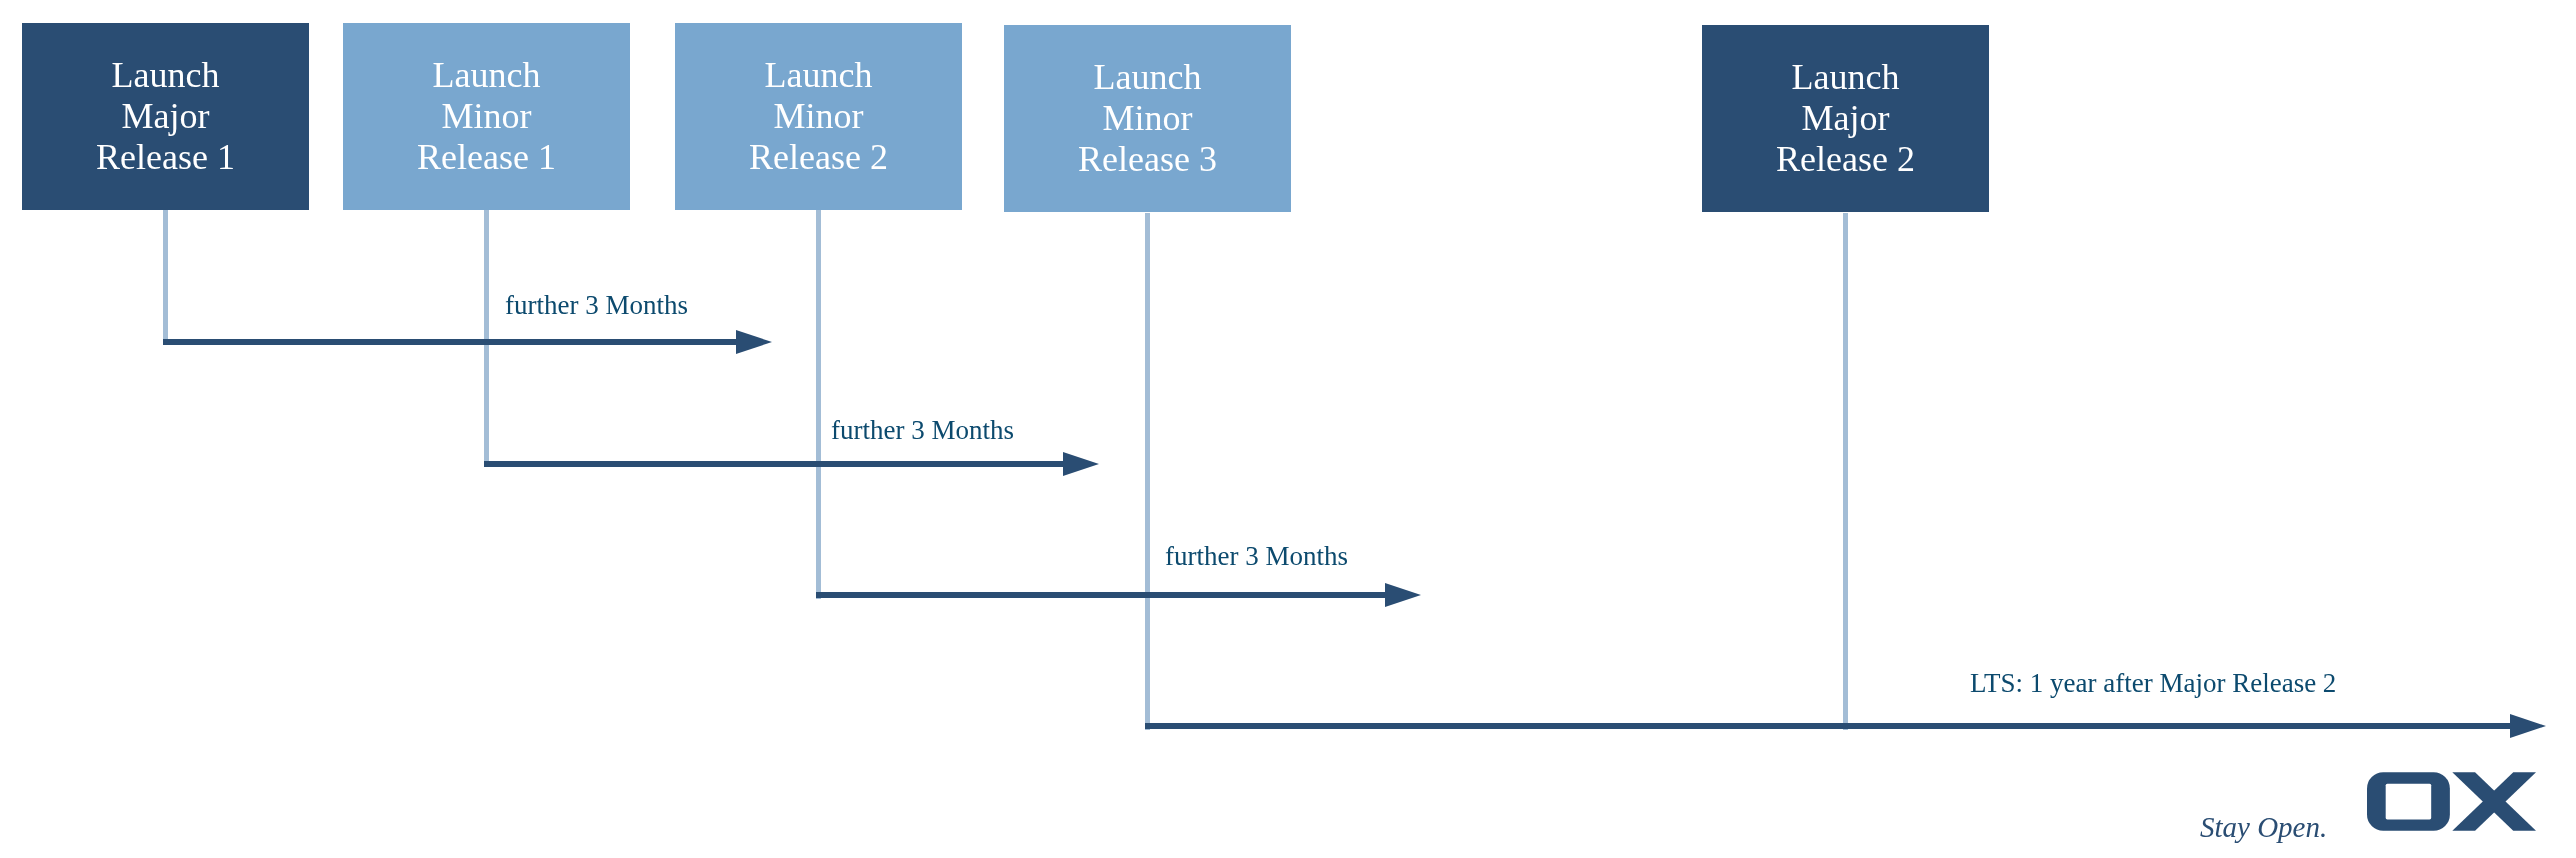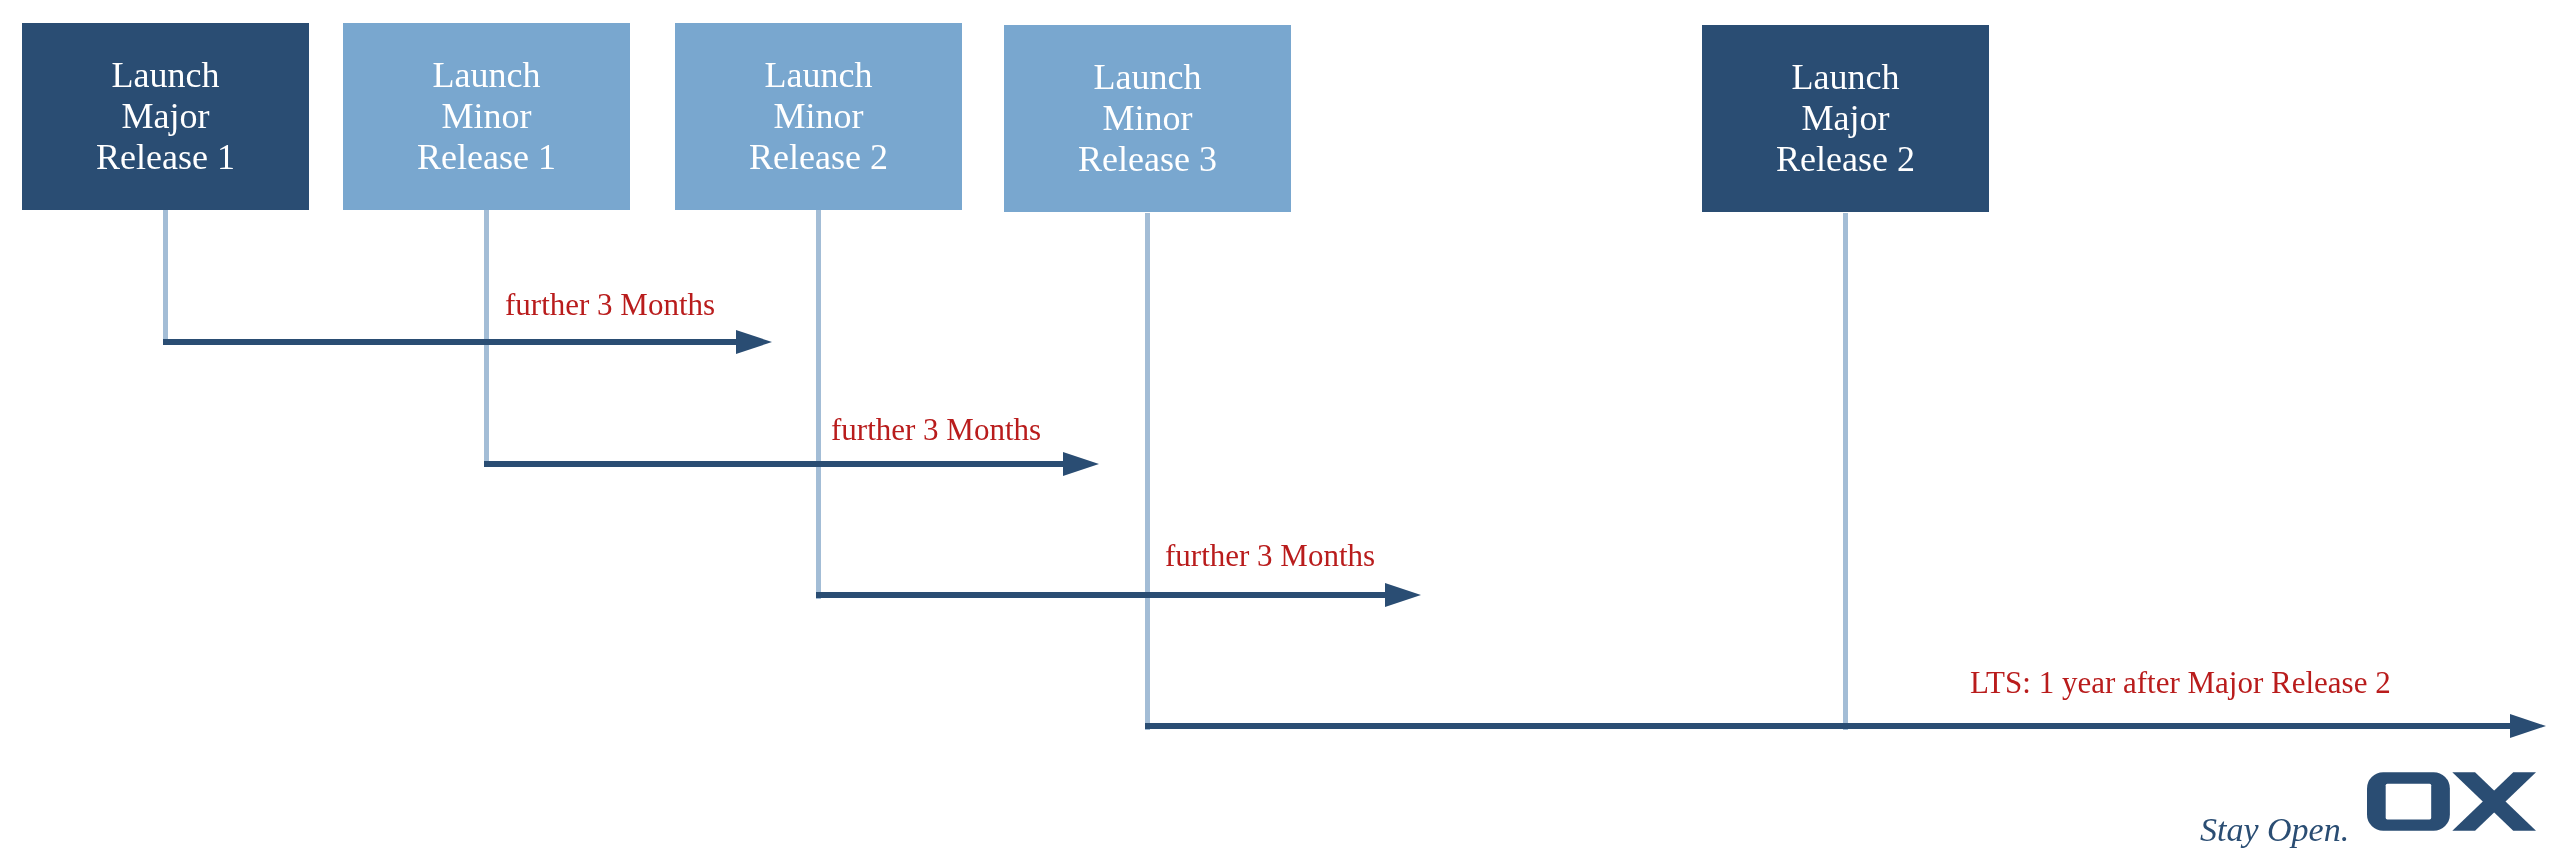"further 3 Months" .arrow-label { color: #b91c1c -> #0c4a6e; font-size: 31px -> 27px }
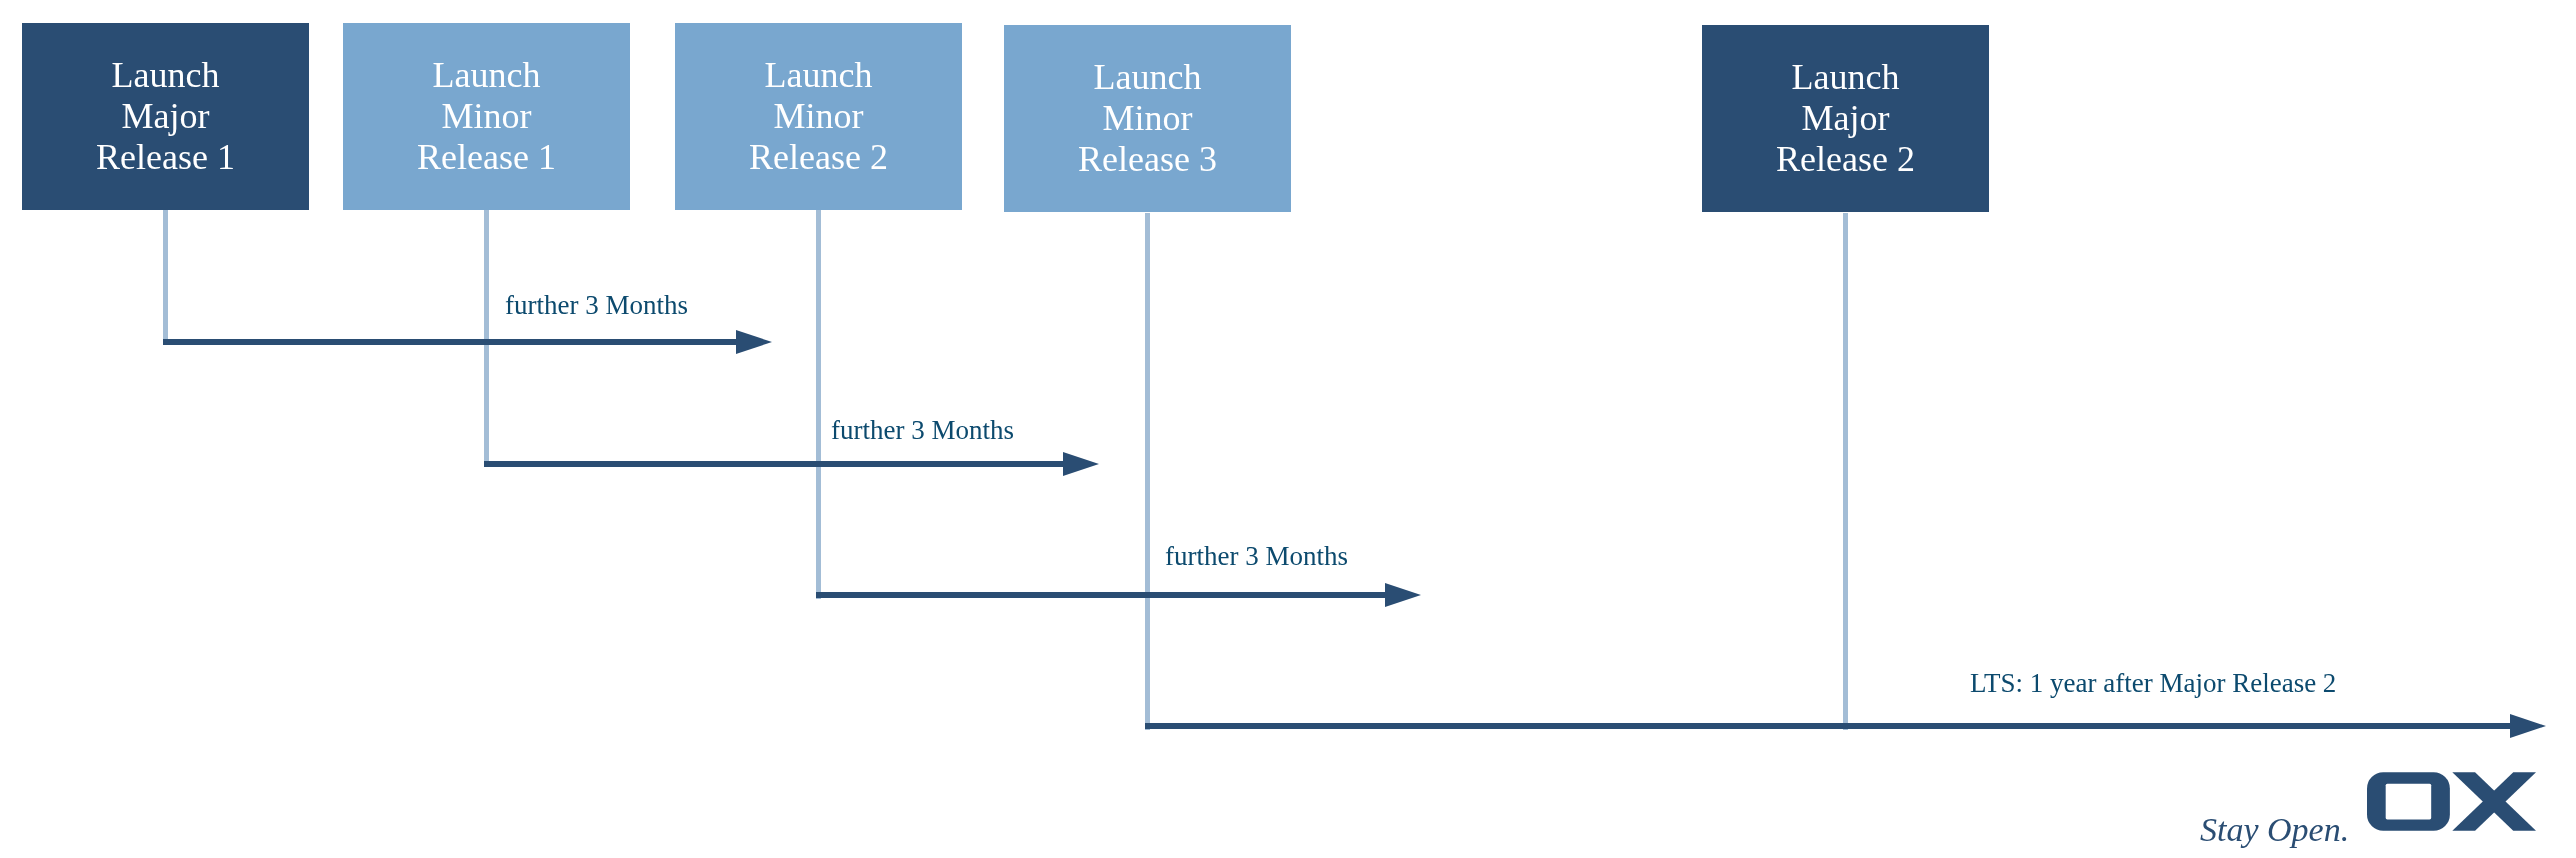"Stay Open." .tagline { font-size: 34px -> 29px }
